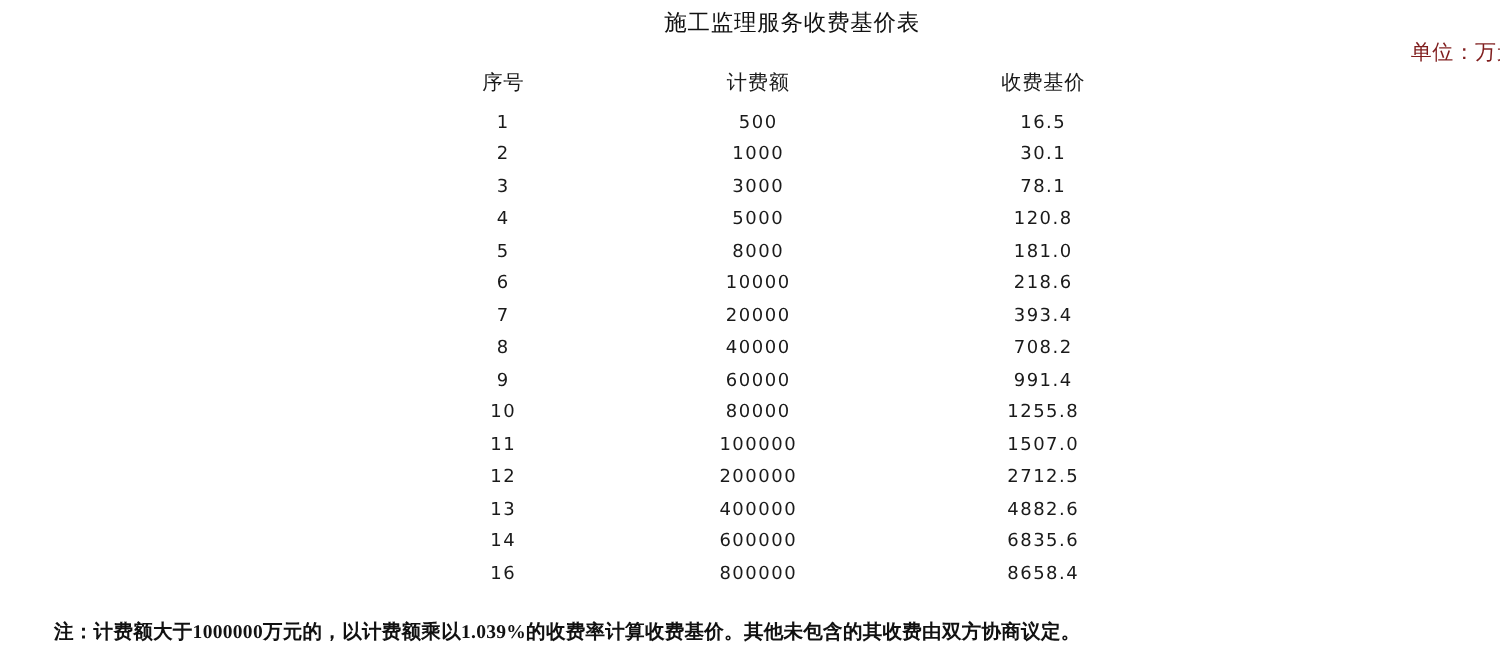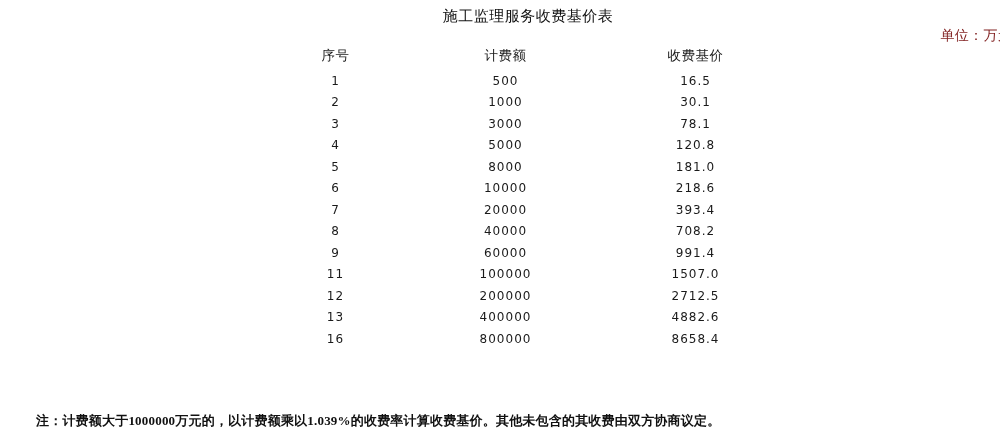"10" tr { html: none -> <tr> <td>10</td> <td>80000</td> <td>1255.8</td> </tr> }
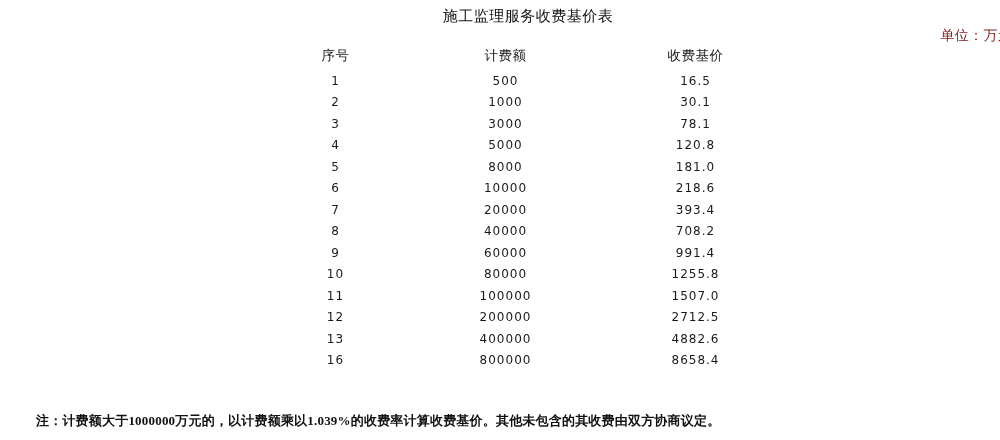"14" tr { html: none -> <tr> <td>14</td> <td>600000</td> <td>6835.6</td> </tr> }
